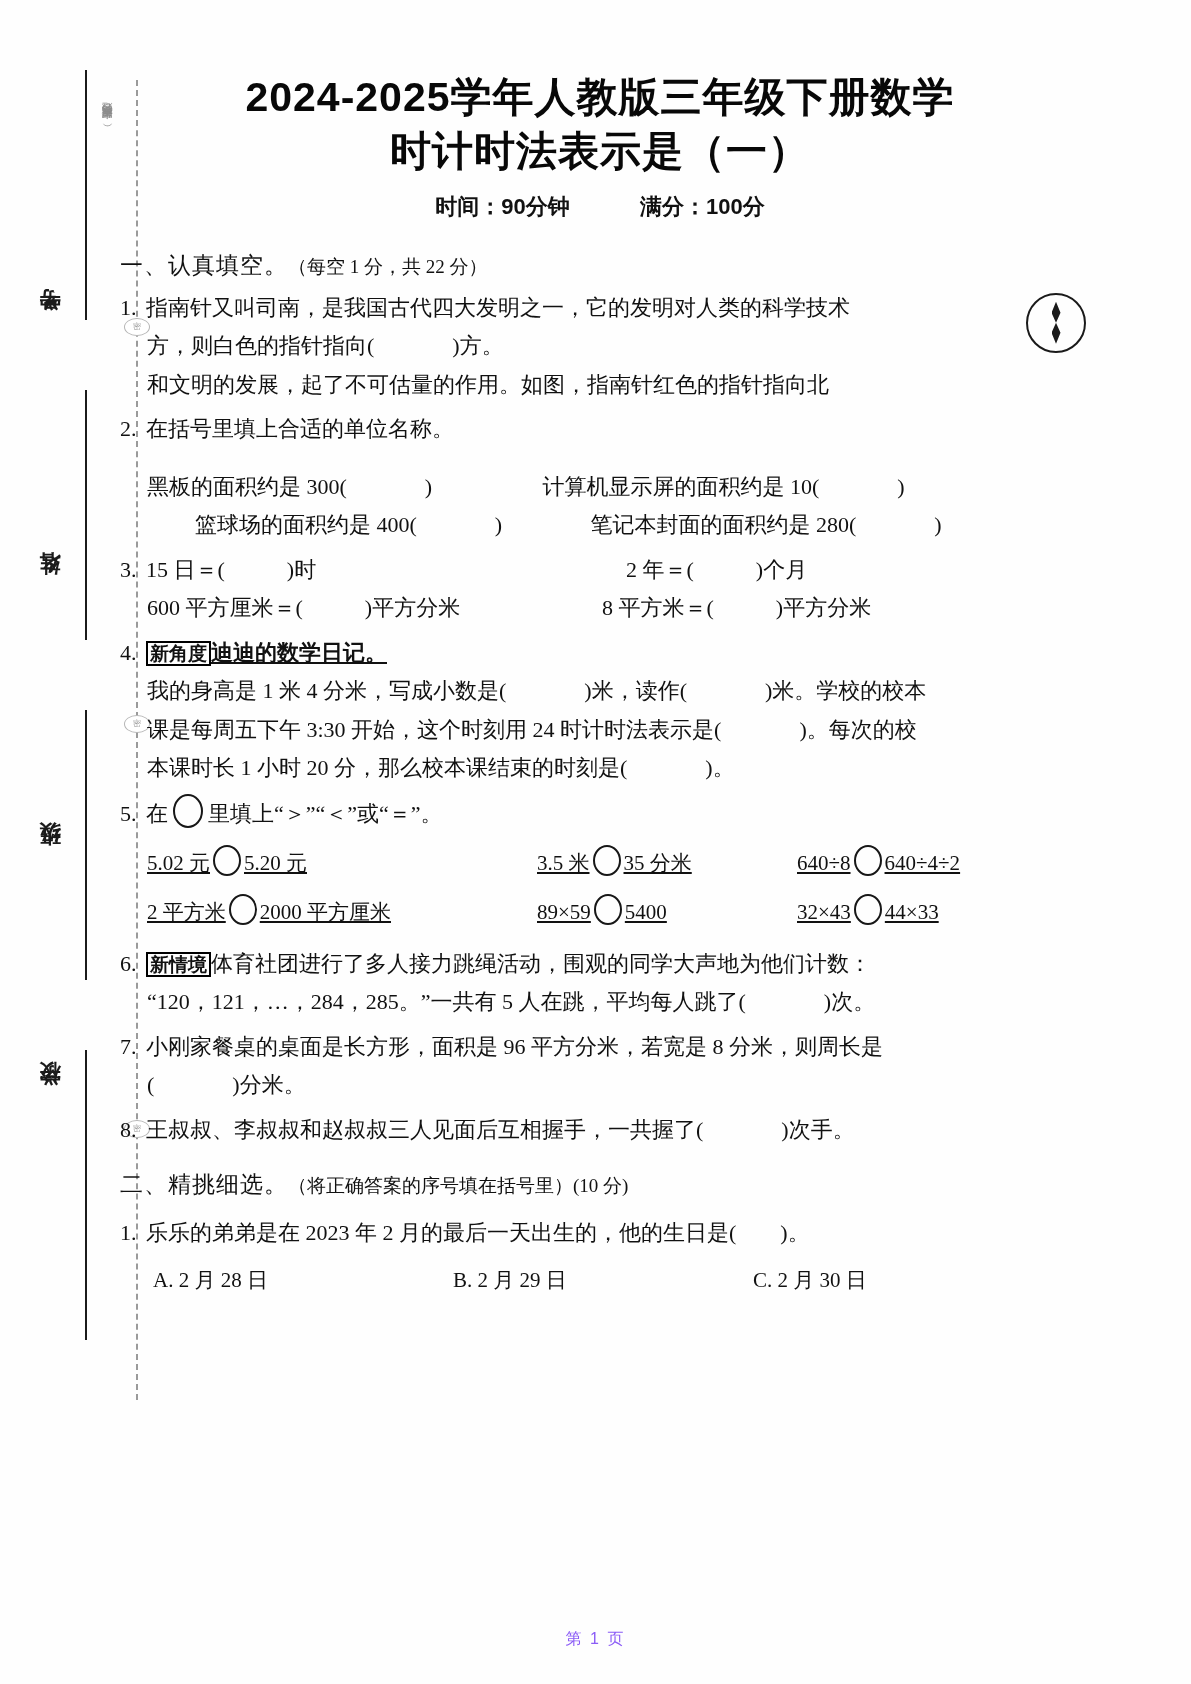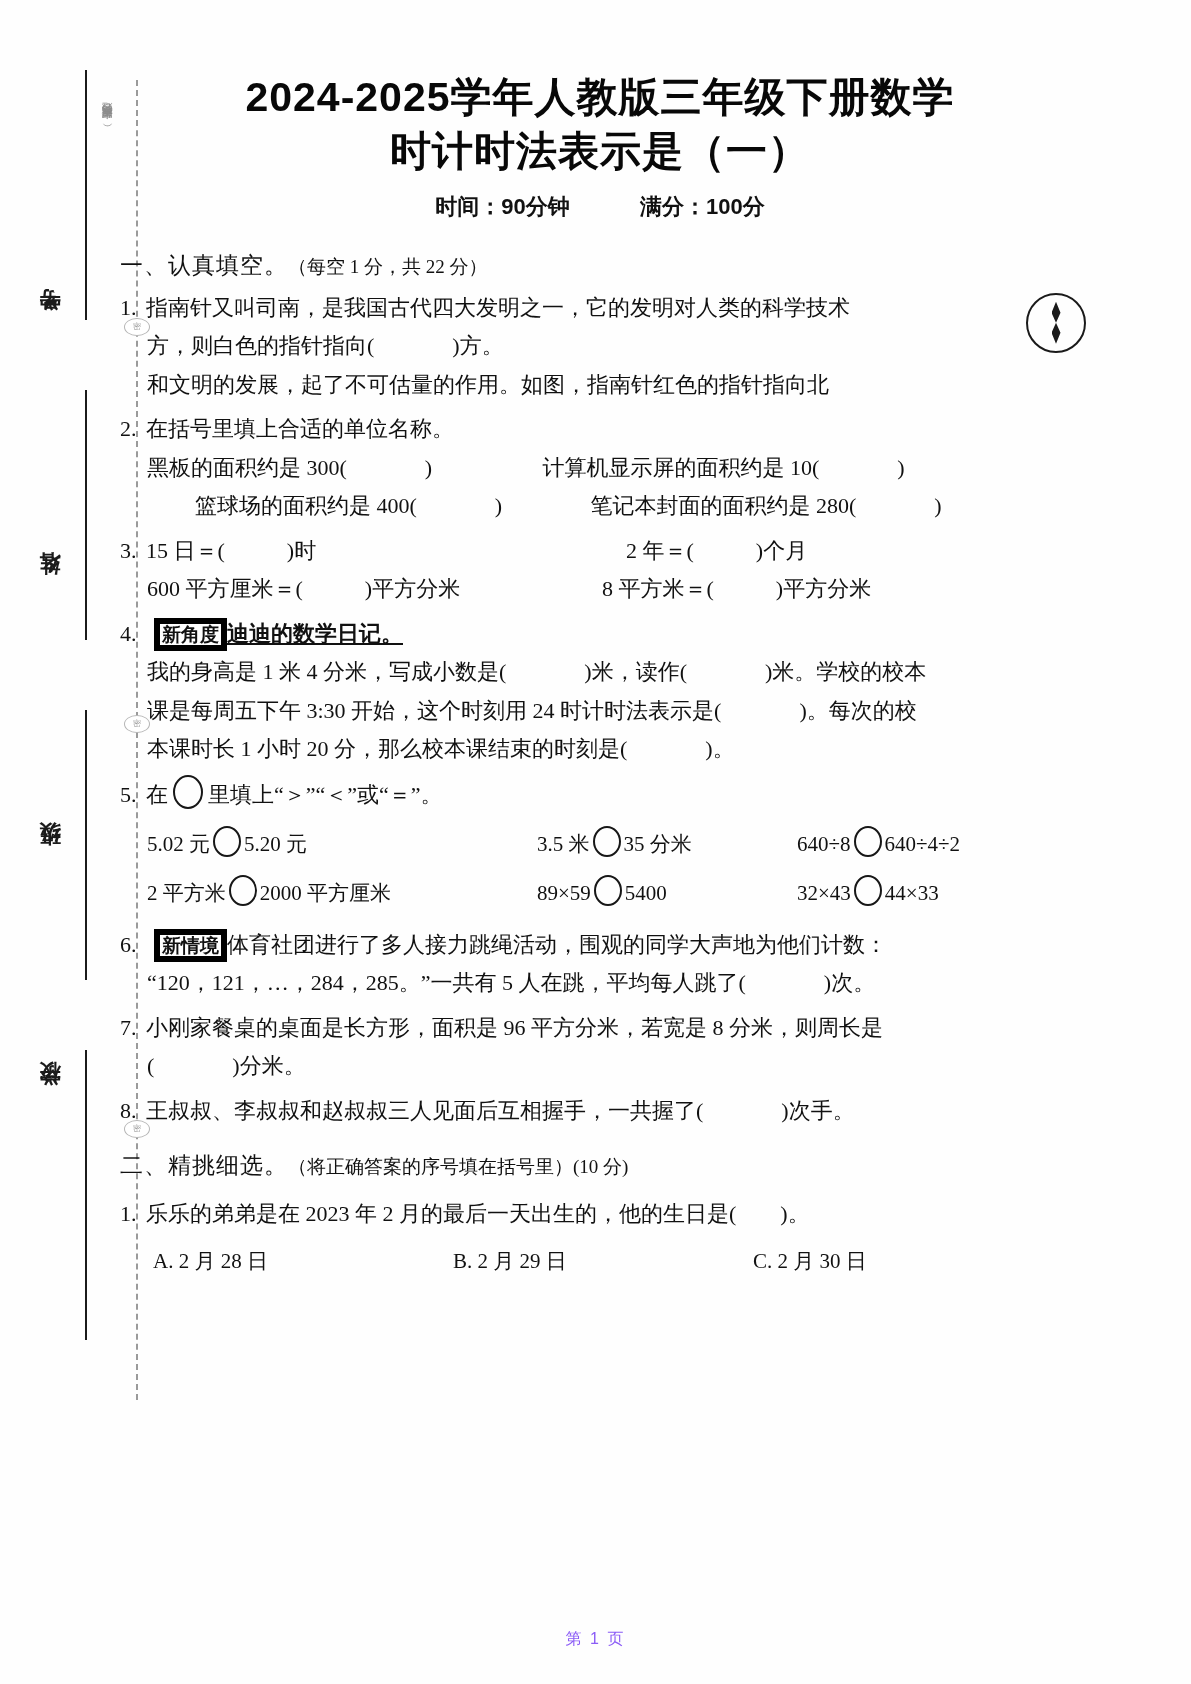"黑板的面积约是 300( )" span { margin-top: none -> 19px }
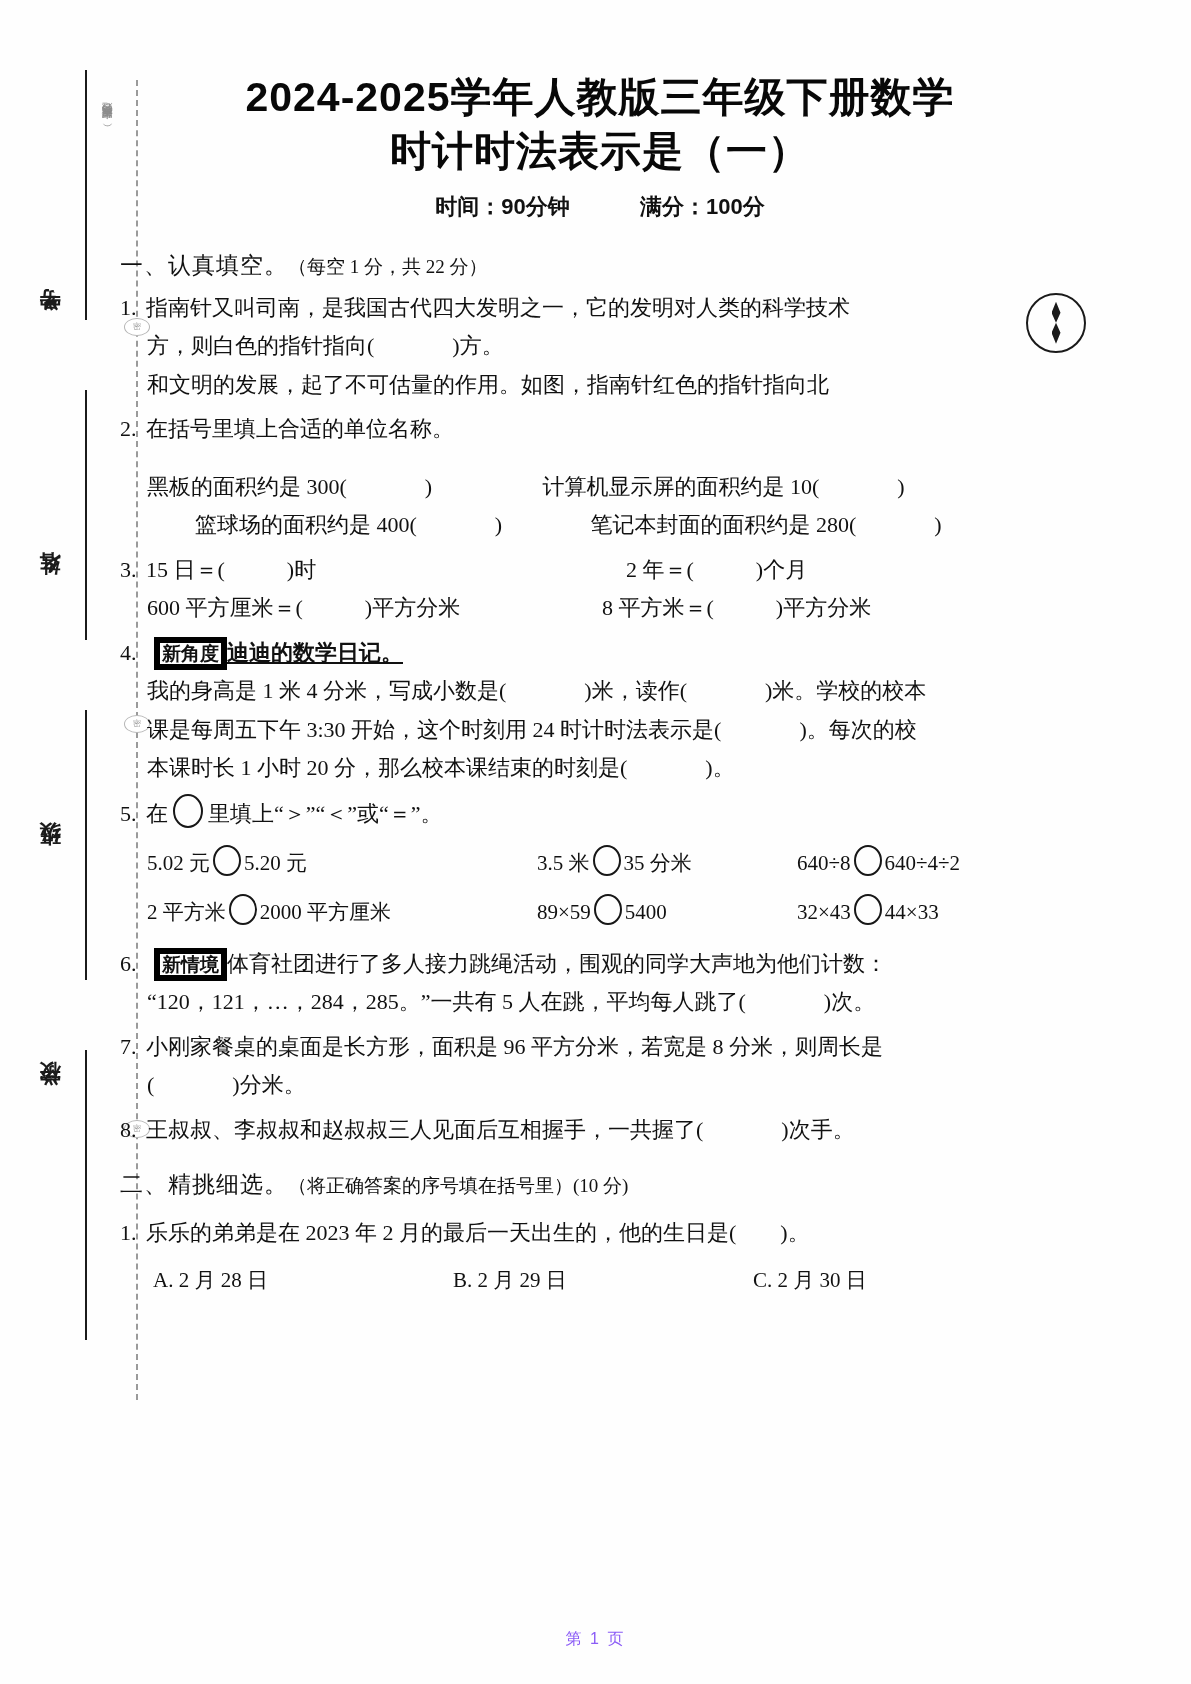"新角度" .tag { border: 6px solid #000000 -> 2px solid #000000; margin-left: 8px -> none }
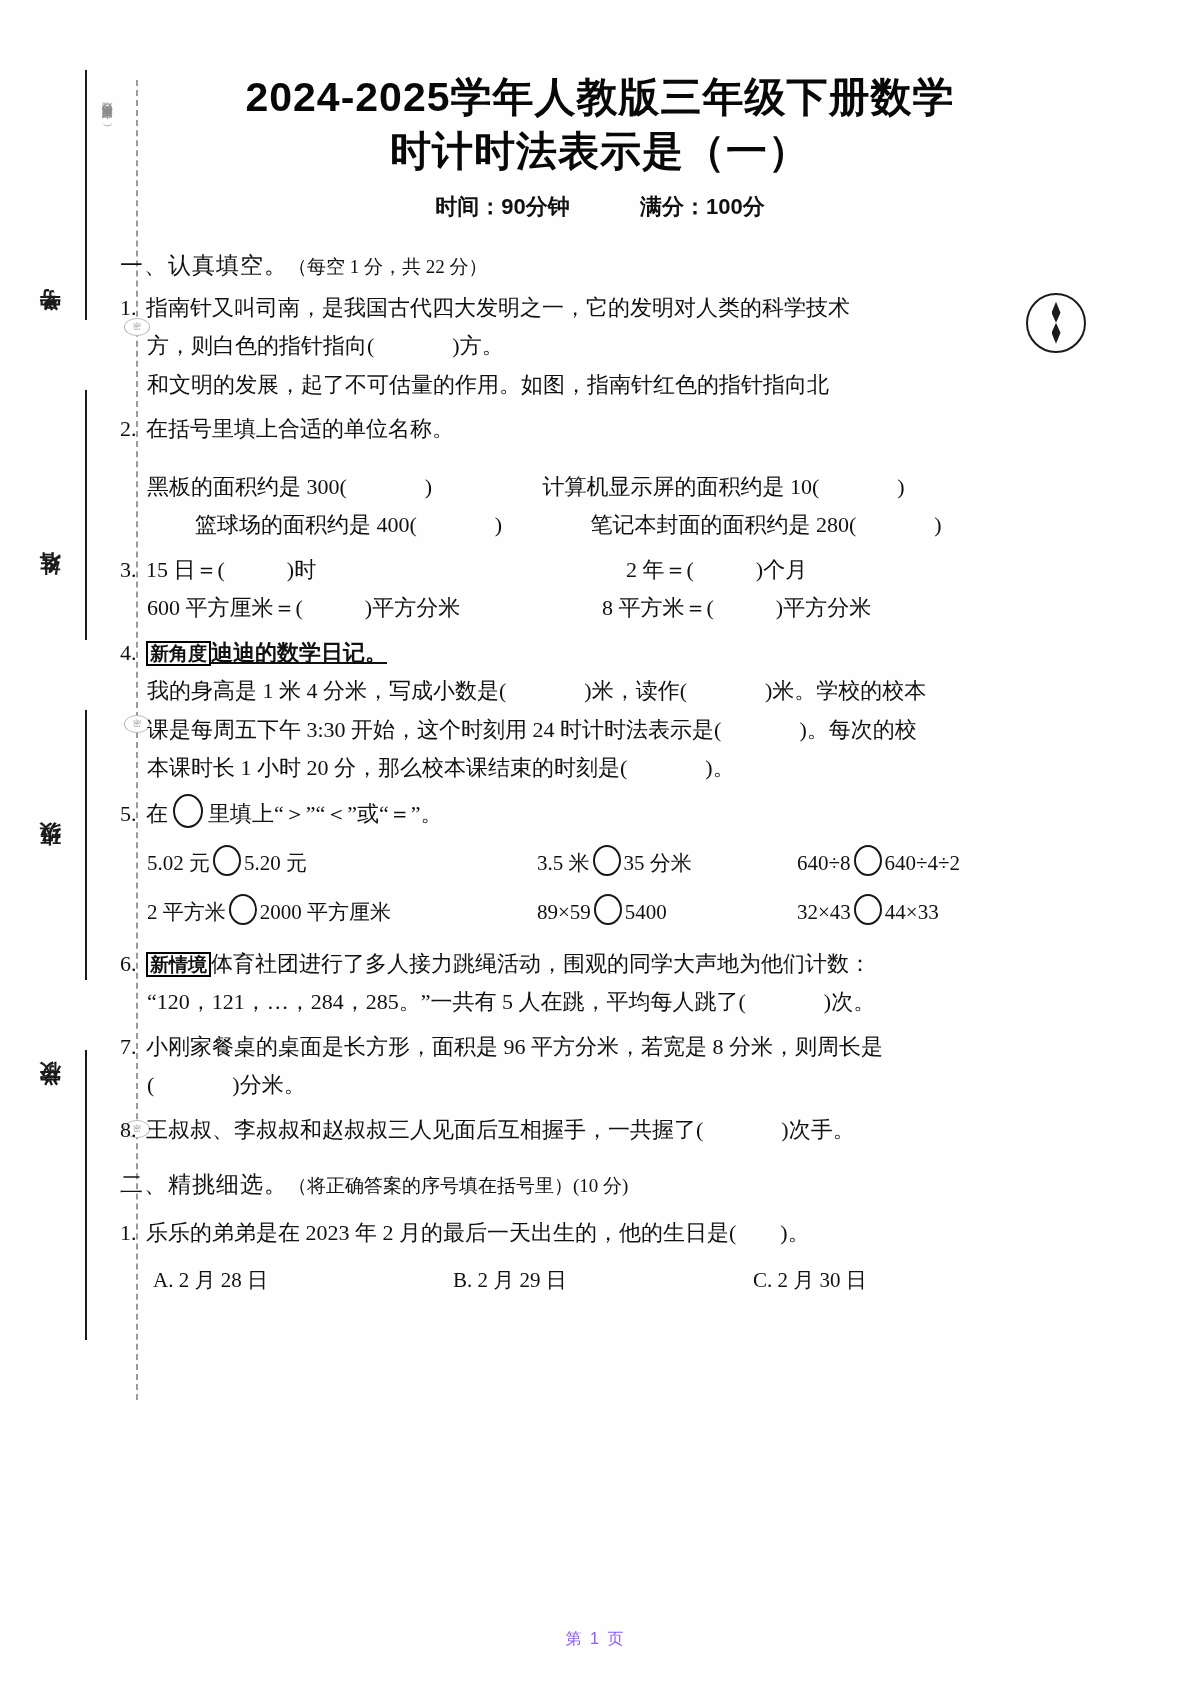"5.02 元 5.20 元" .cmp-cell { text-decoration: none -> underline }
